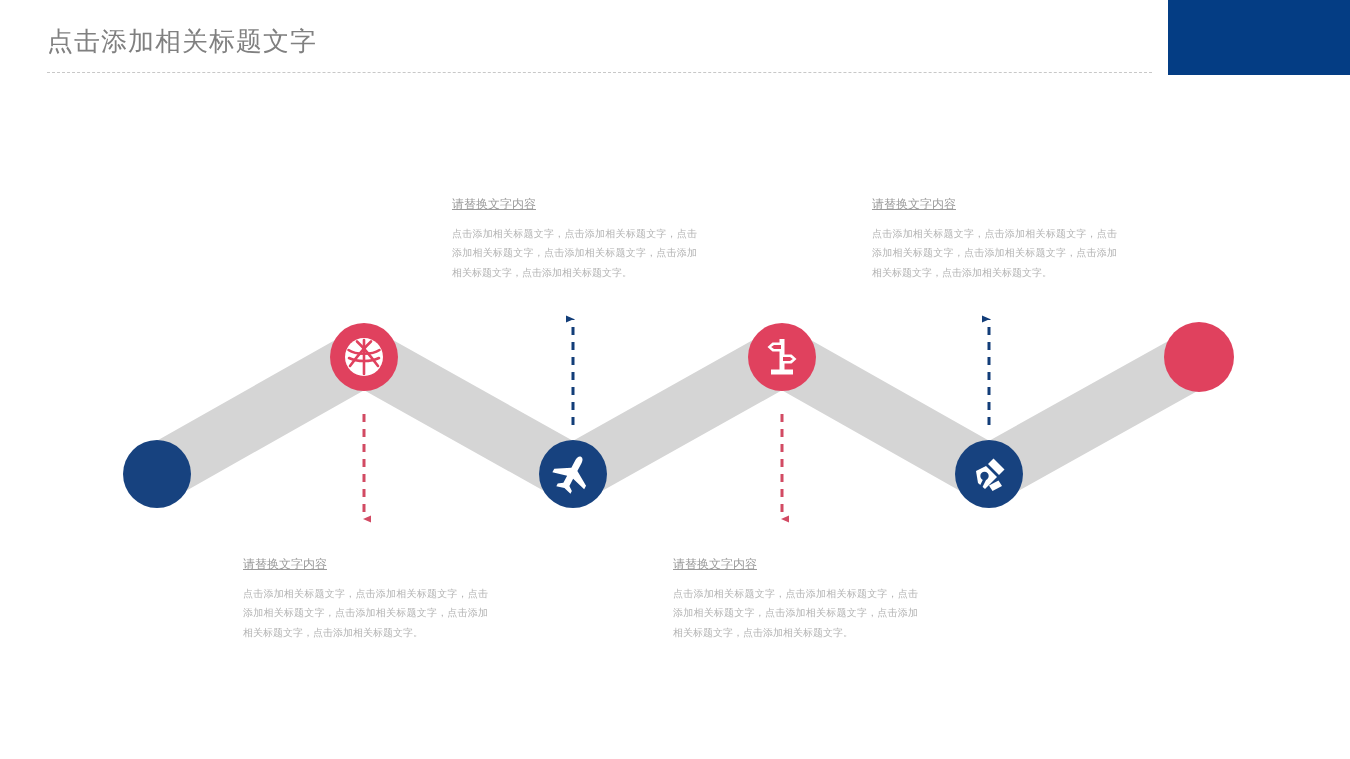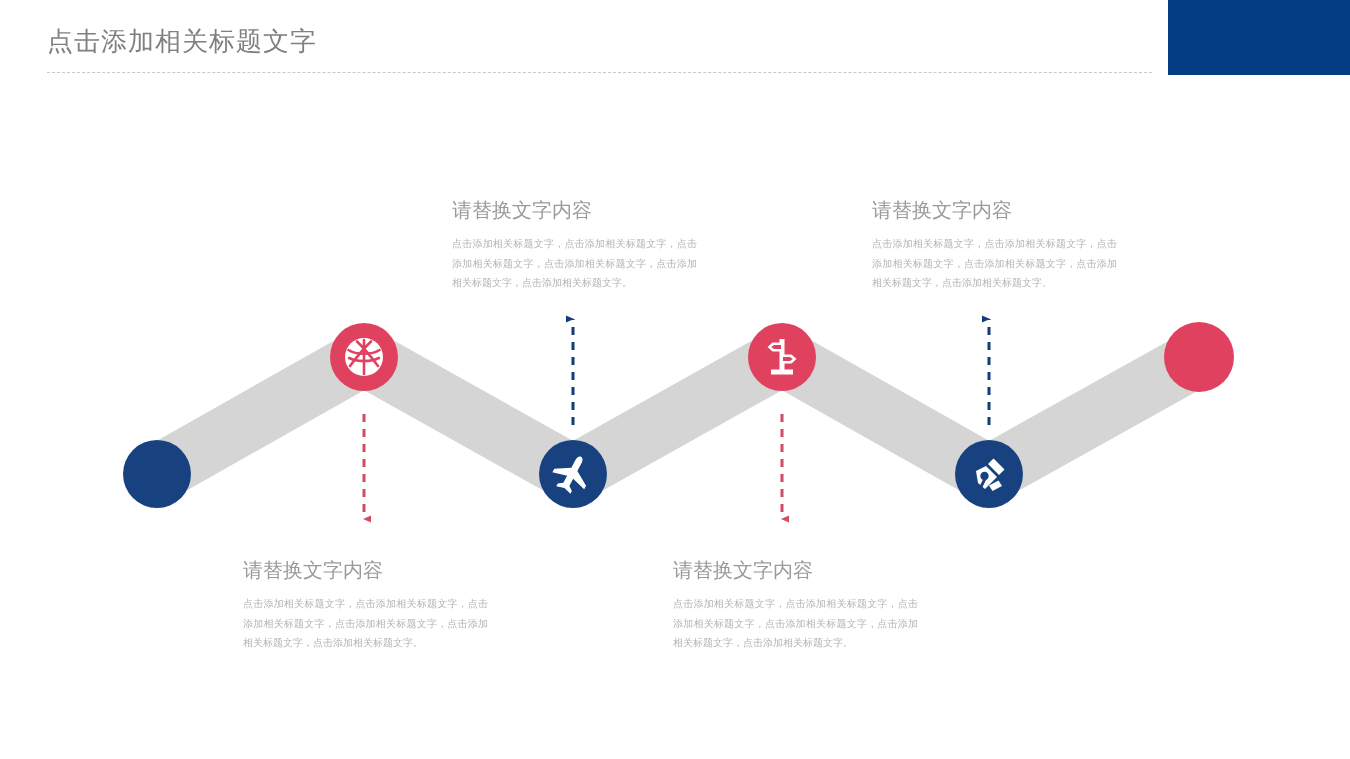"请替换文字内容" .tb-heading { font-size: 20px -> 12px; text-decoration: none -> underline }
